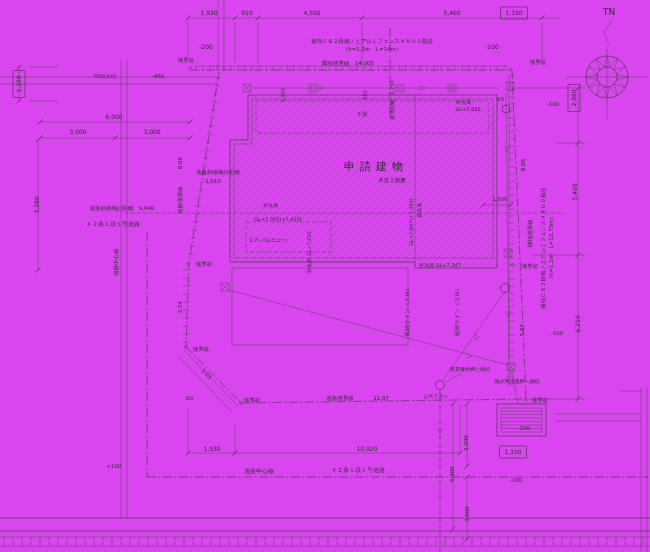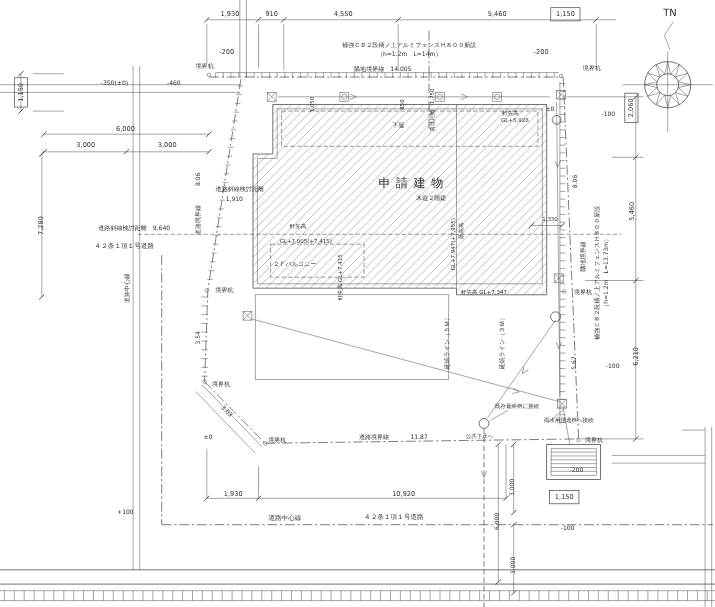"TN" .canvas { background: #ffffff -> #d946ef }
